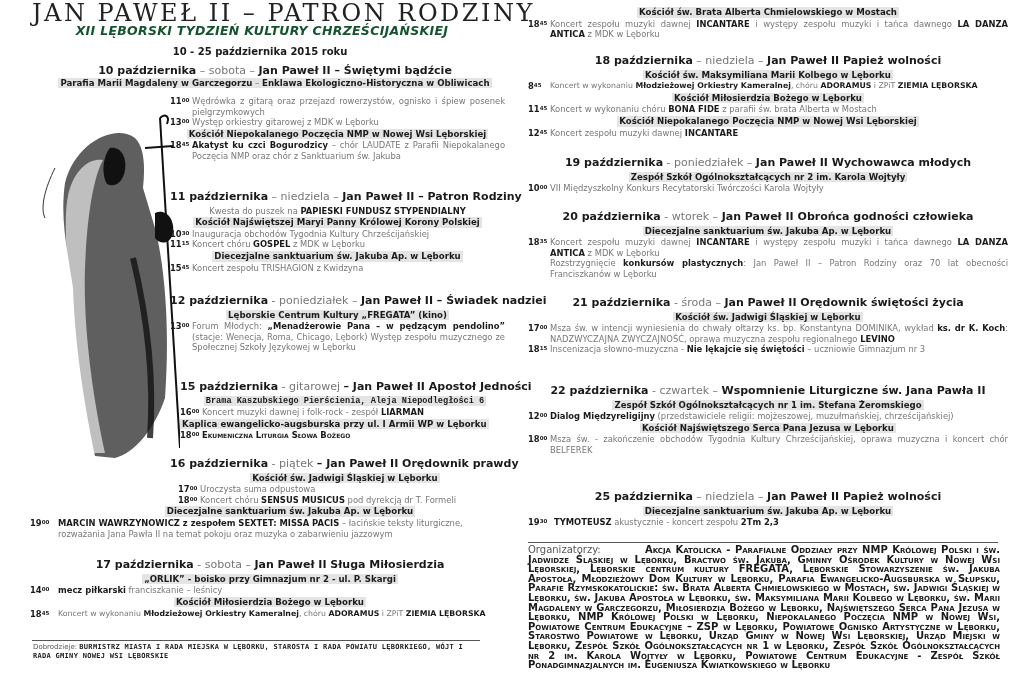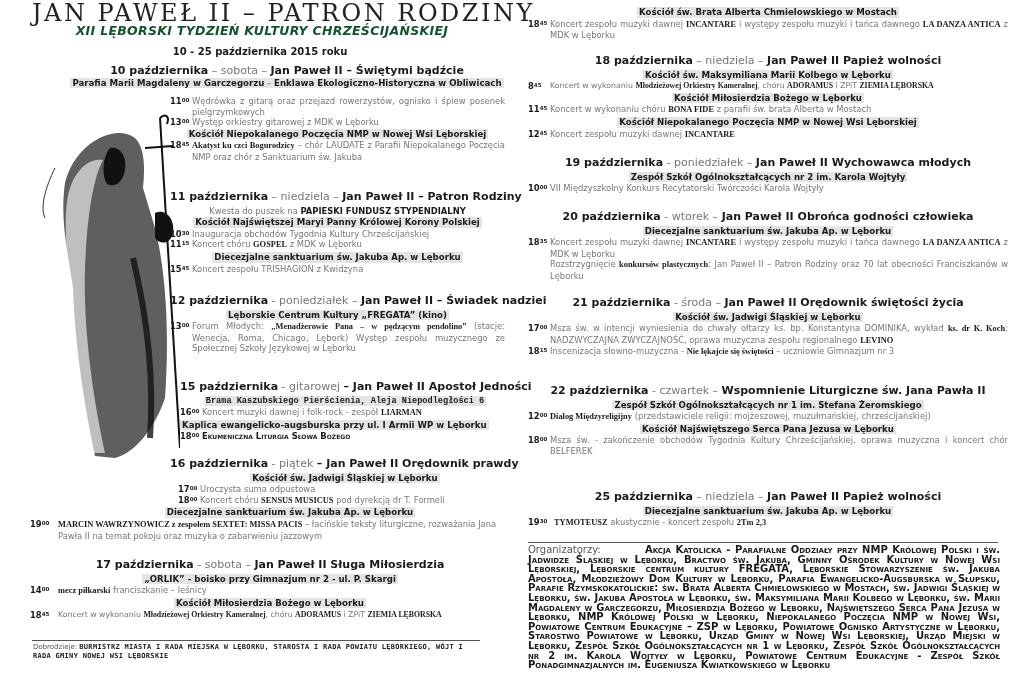"INCANTARE" .ev .d b { font-family: Liberation Serif, serif -> none }
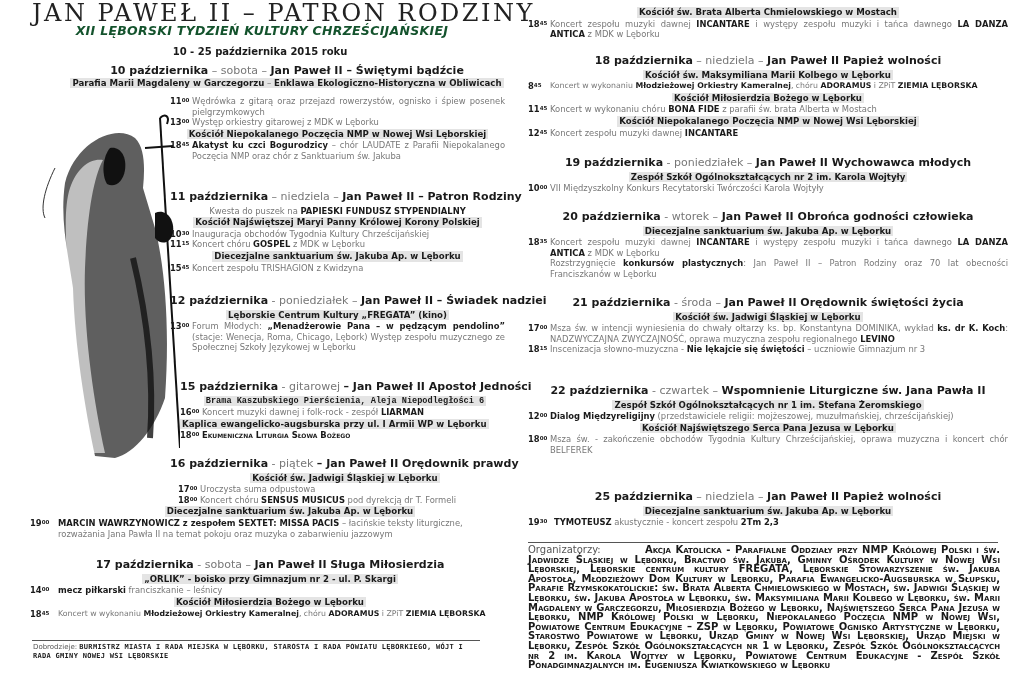"10 października – sobota –" div.blk { left: 52px -> 40px }
